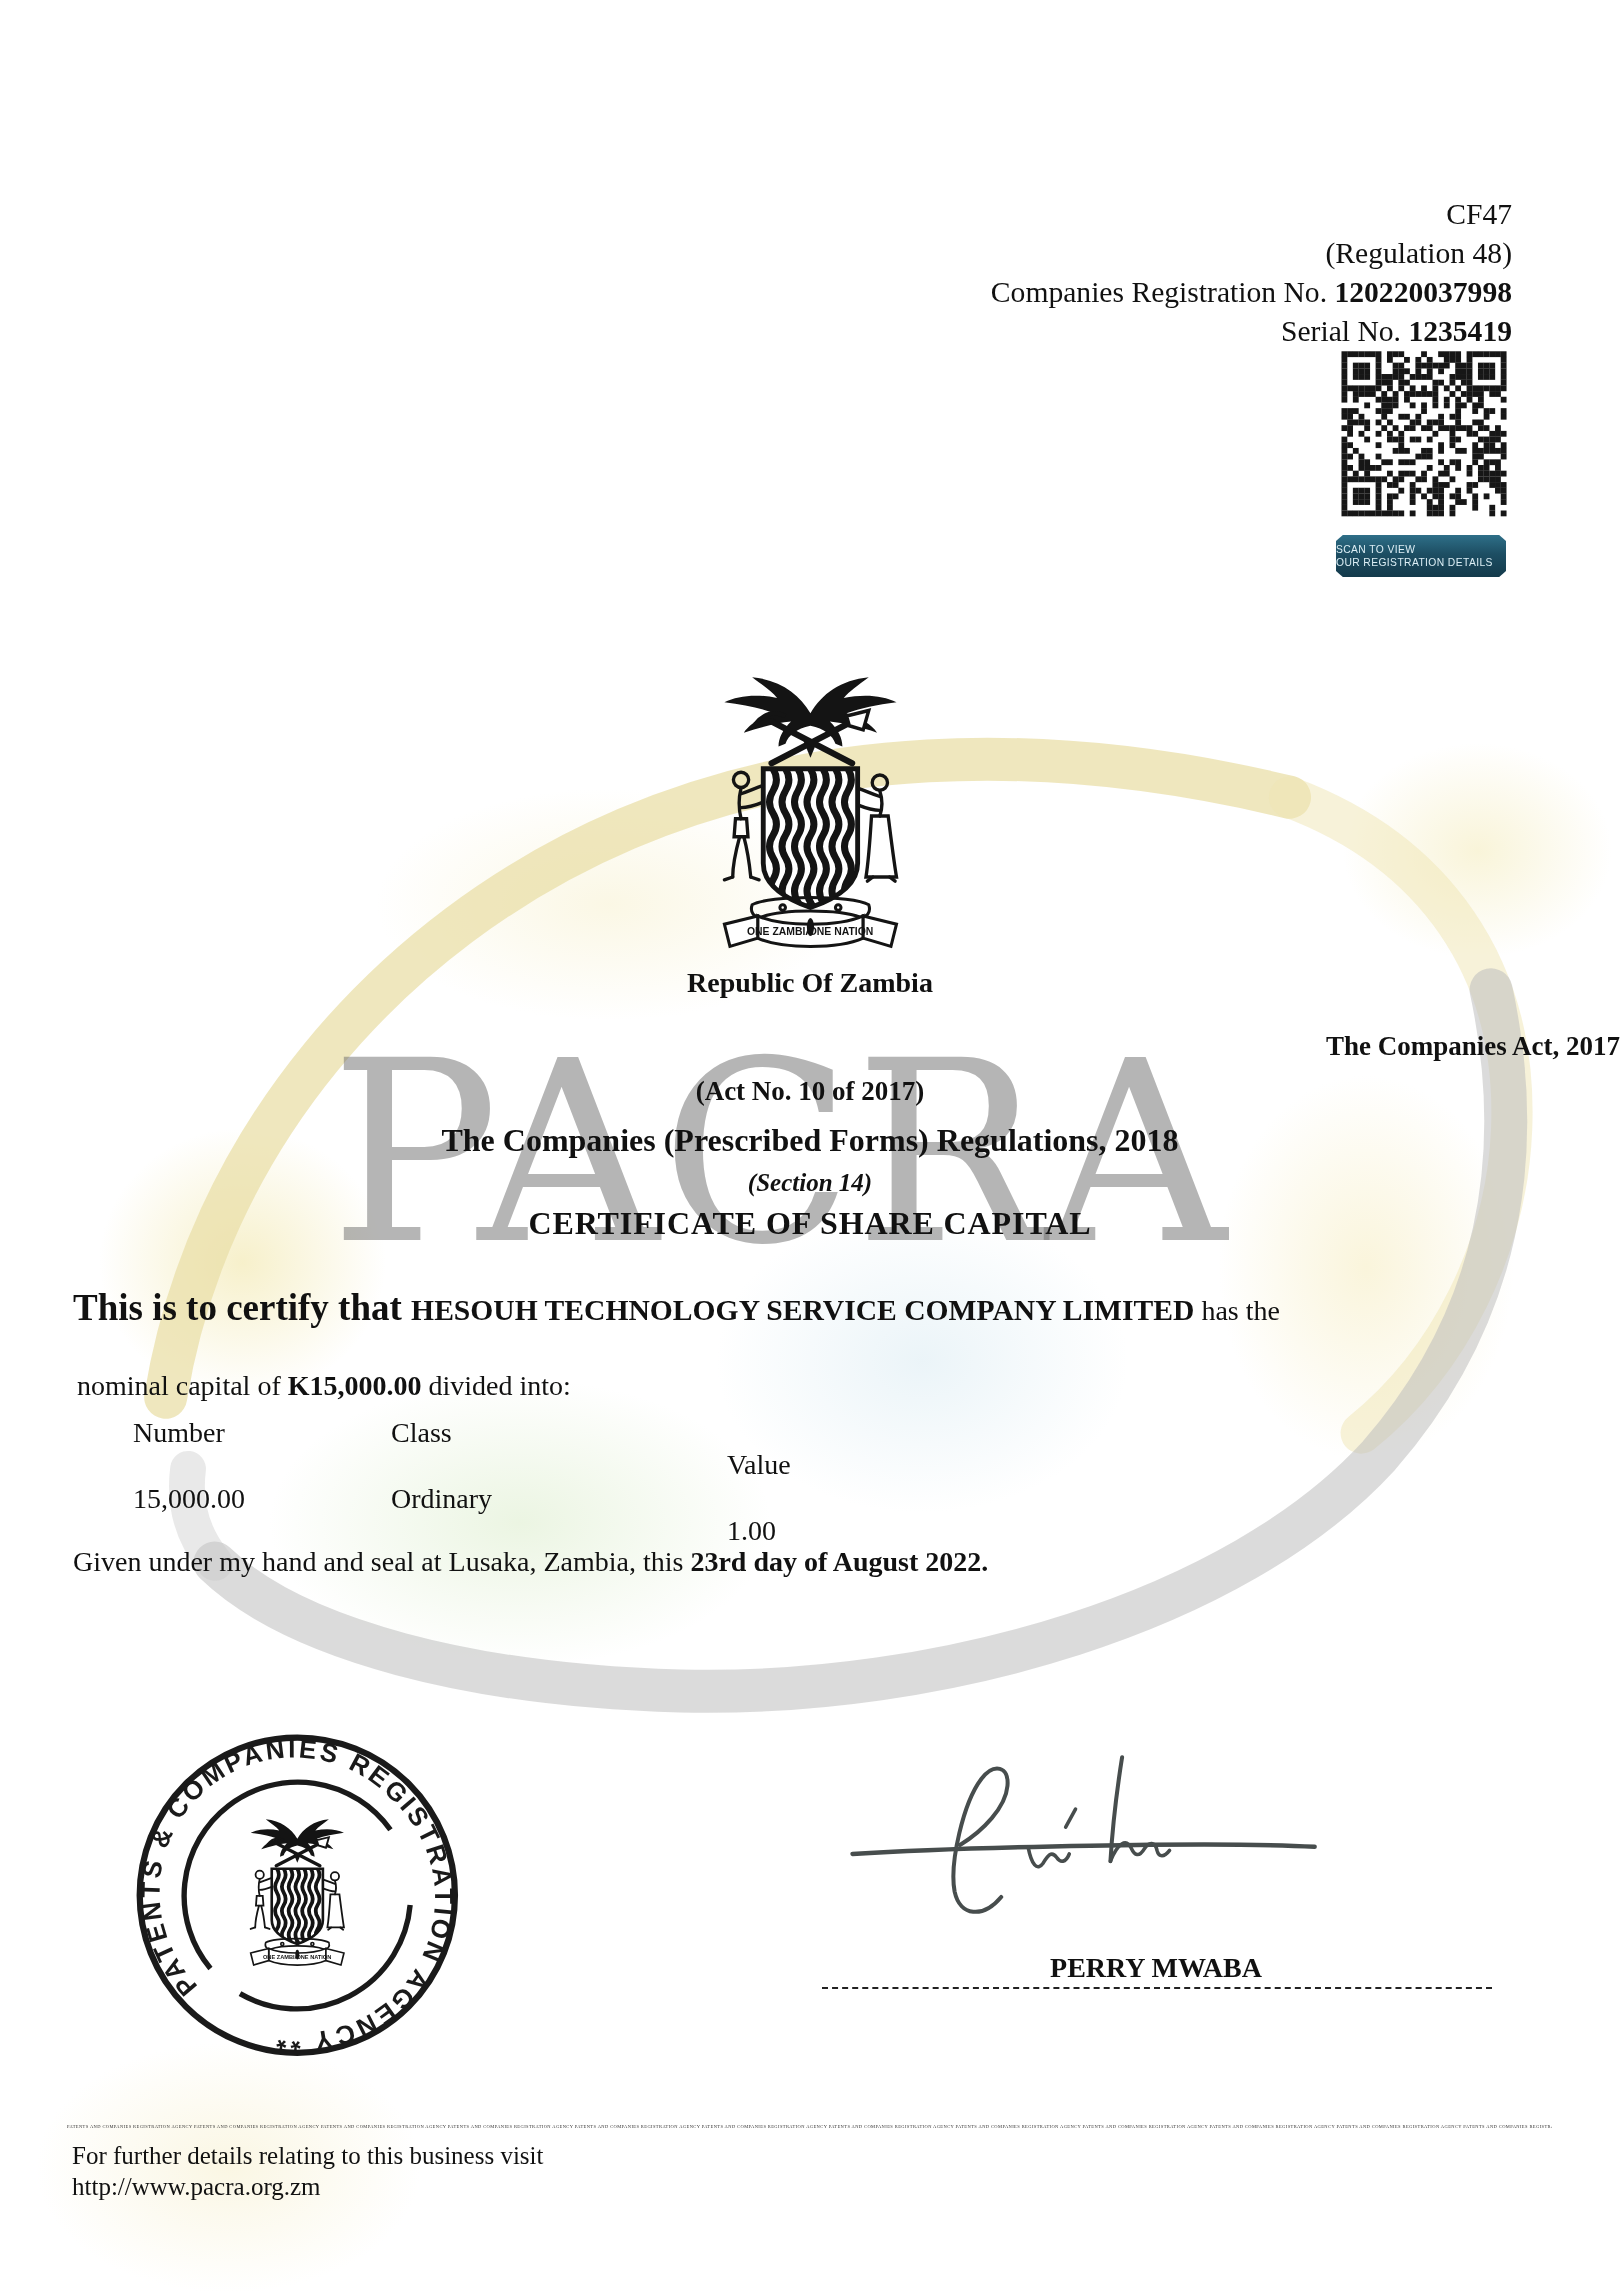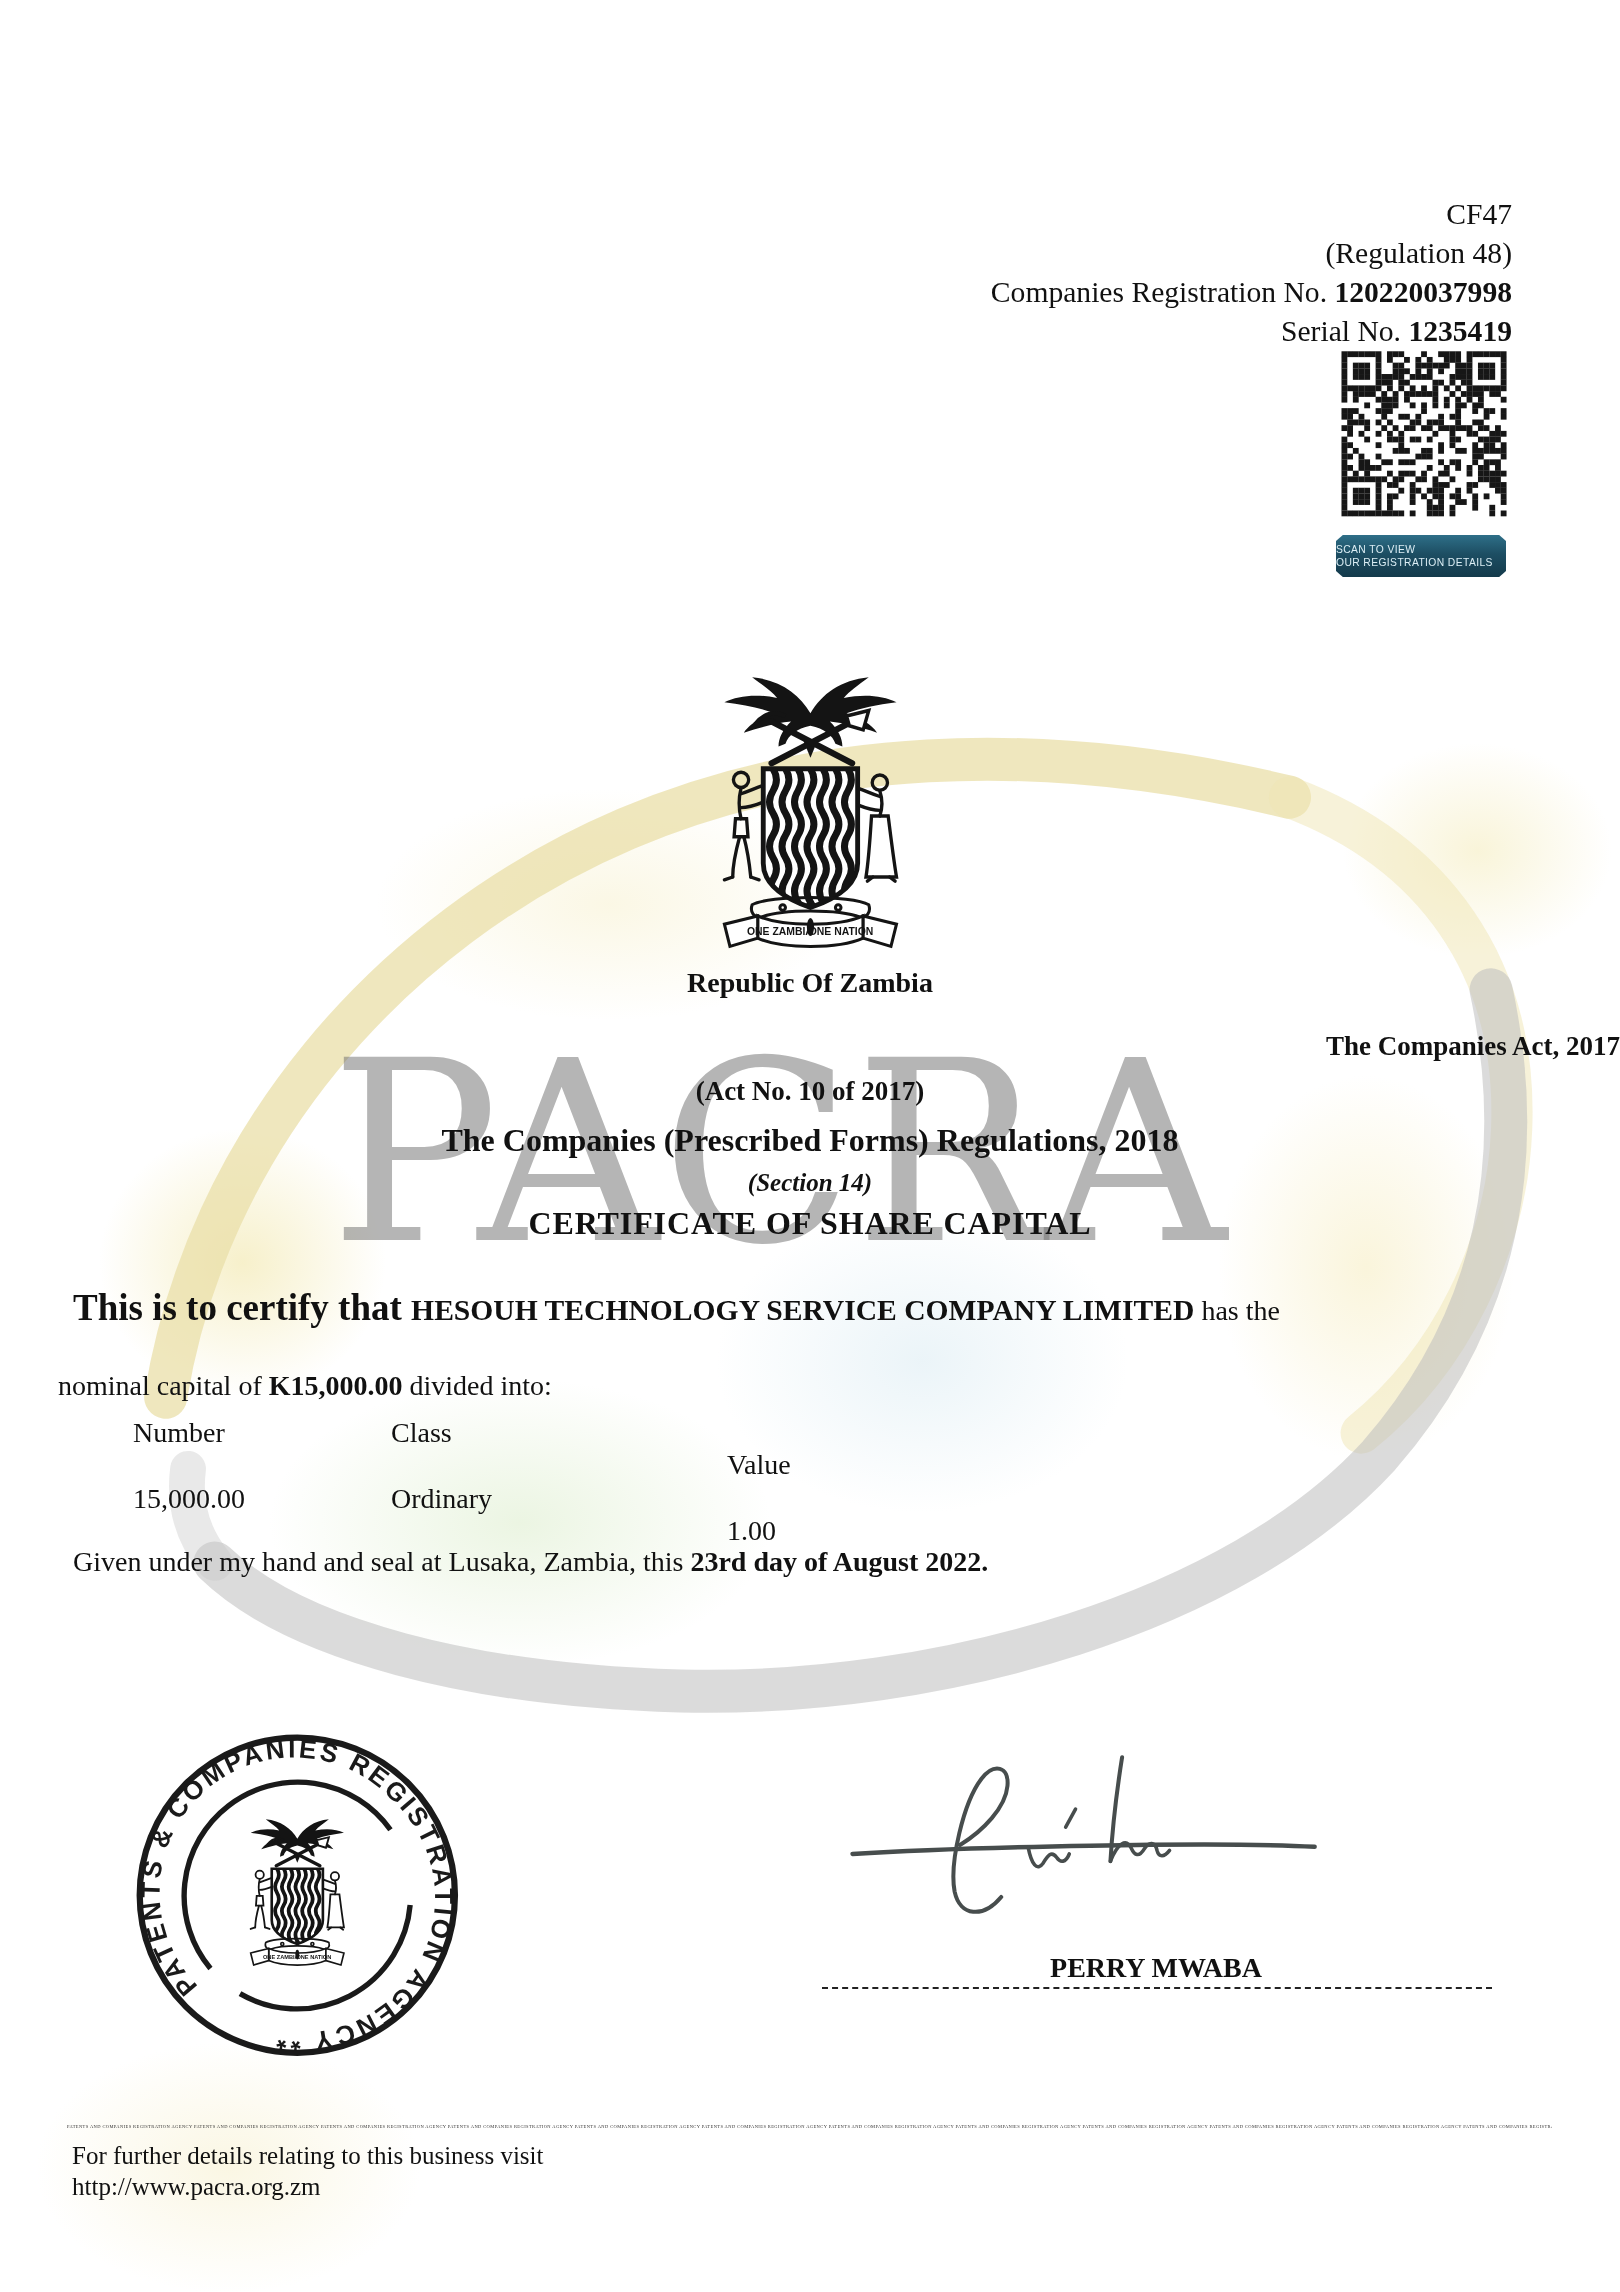"nominal capital of K15,000.00 divided" .l-nominal { left: 58px -> 77px }
